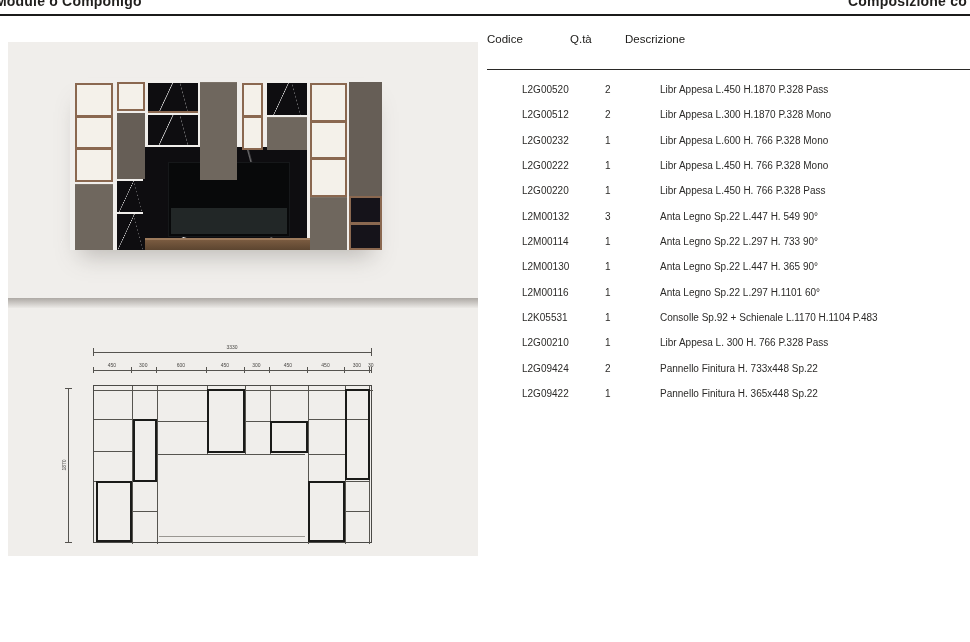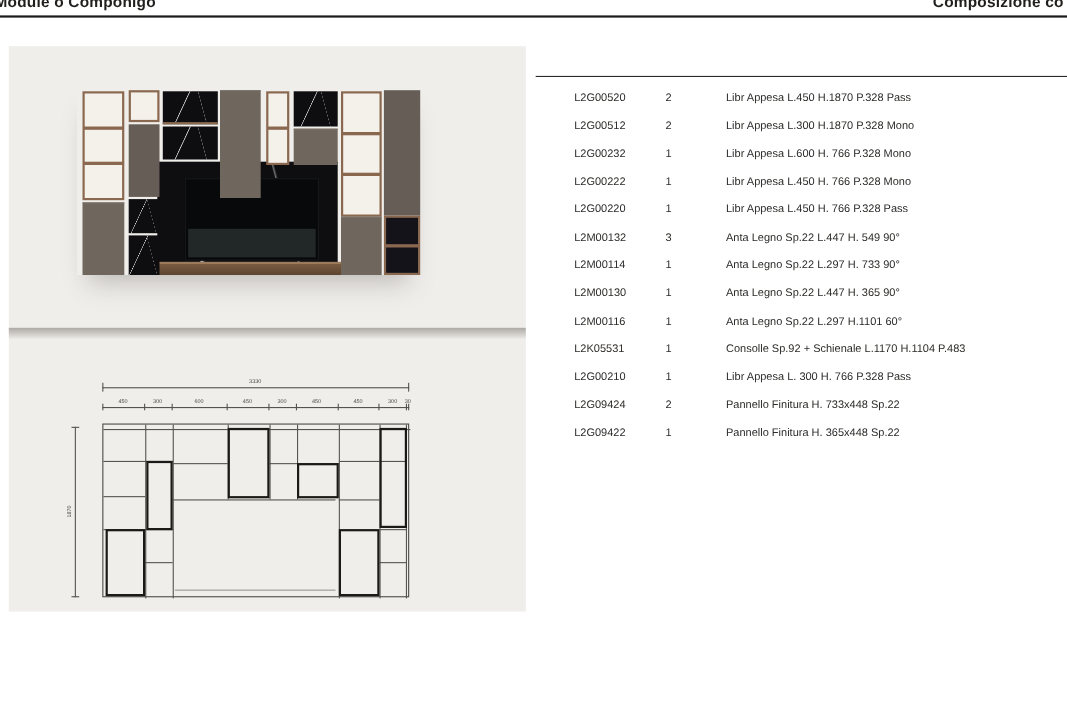"Codice" div.thead { html: none -> <div> <span>Codice</span> <span>Q.tà</span> <span>Descrizione</span> </div> }
